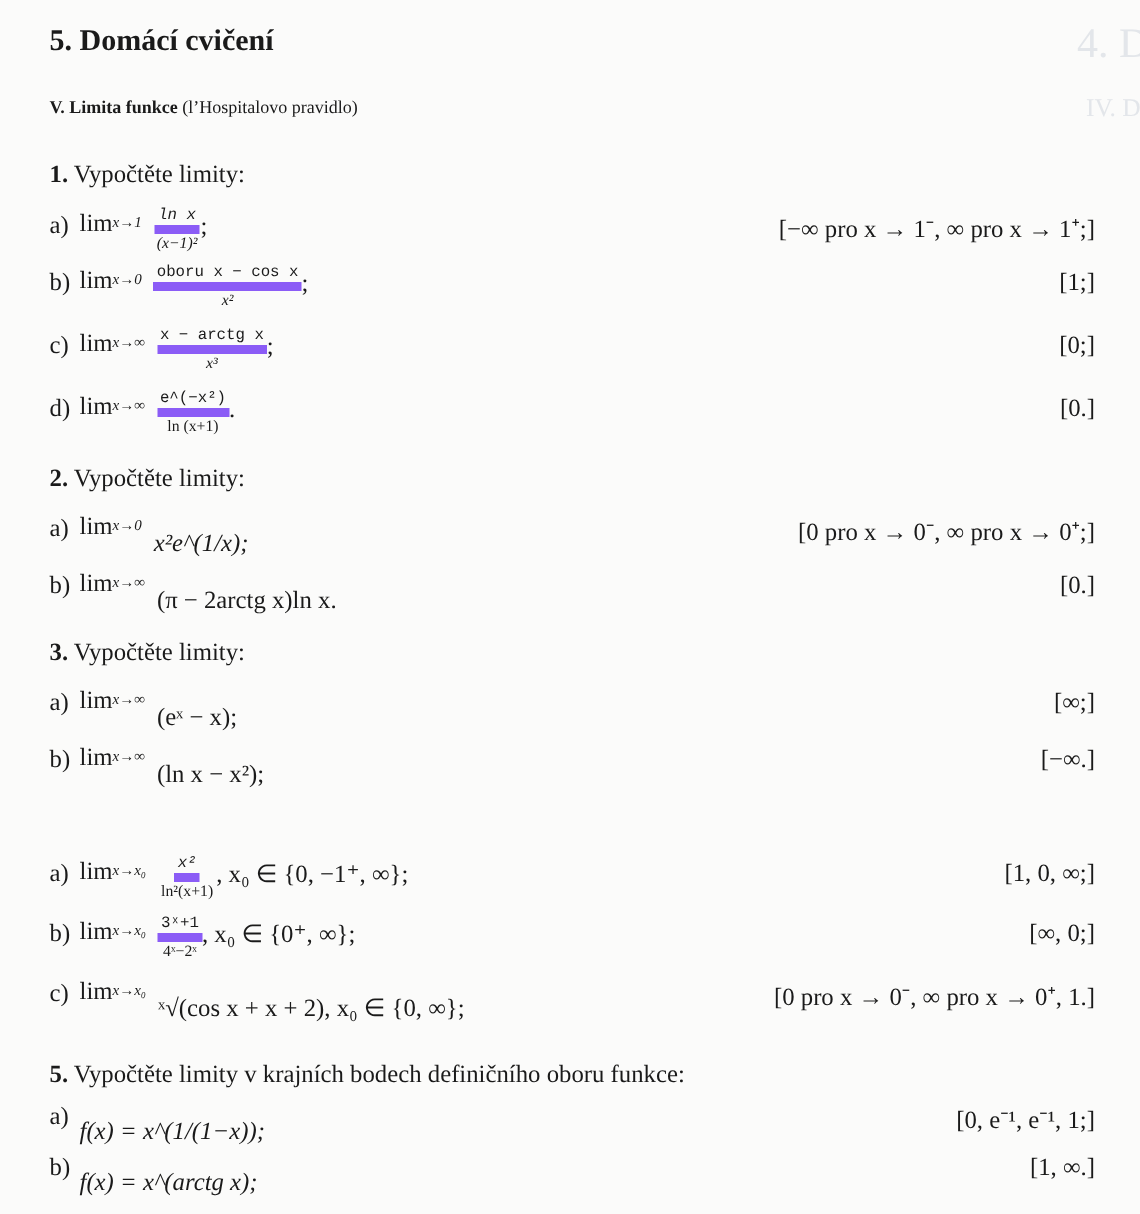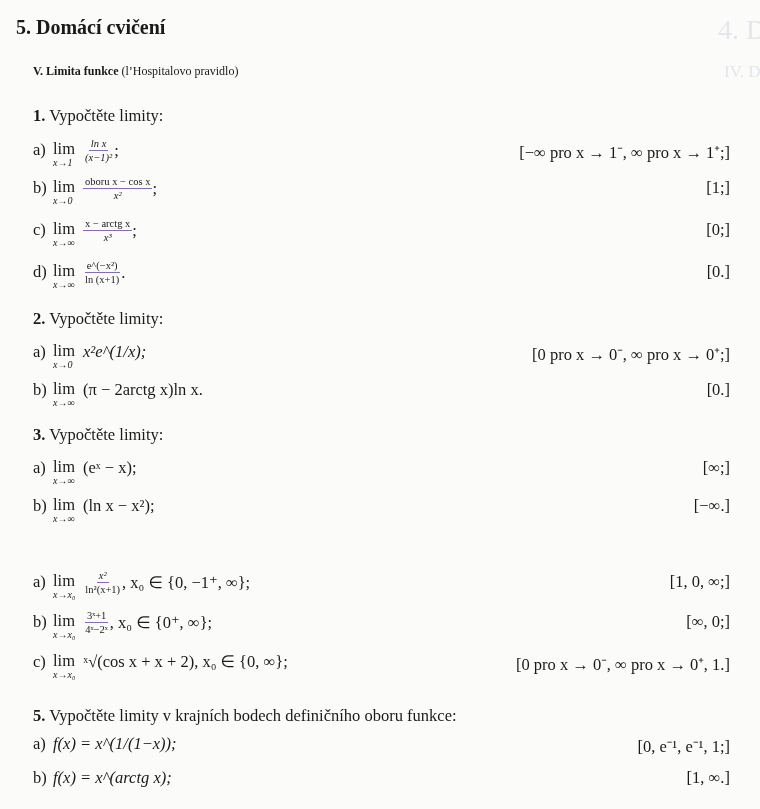"5. Domácí cvičení" .title { left: 16px -> 33px }
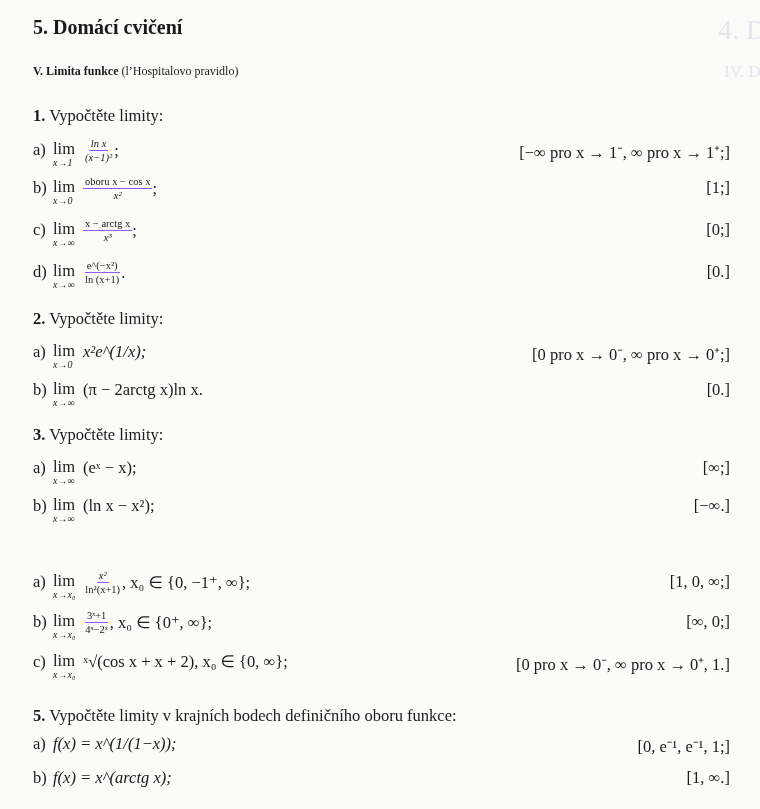"lim" .lim { align-items: none -> center; flex-direction: column -> row }
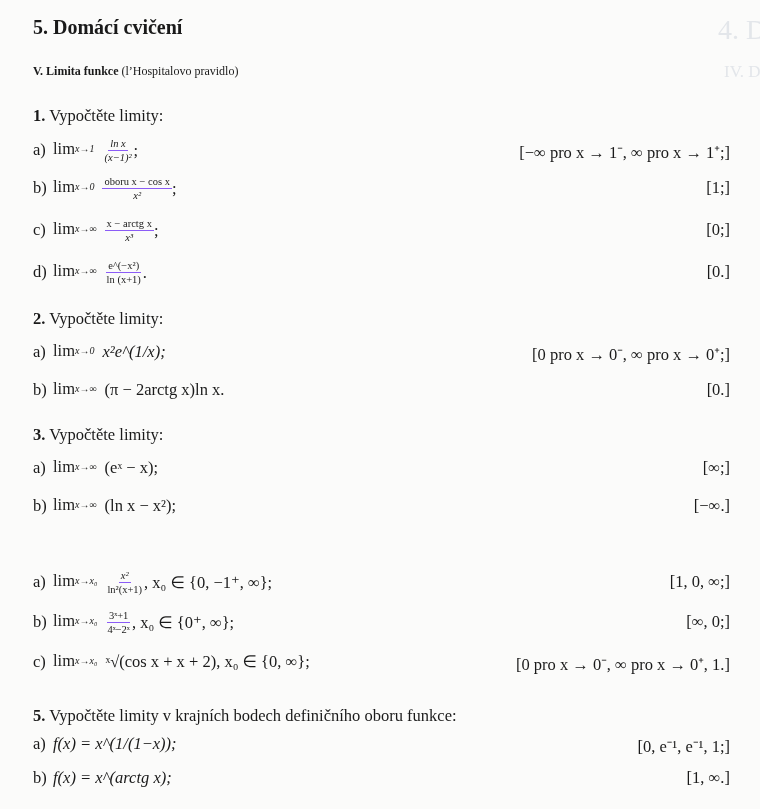"ln x" .frac .num { border-bottom: 1px solid #8b5cf6 -> 6px solid #8b5cf6; font-family: none -> Liberation Mono, monospace }
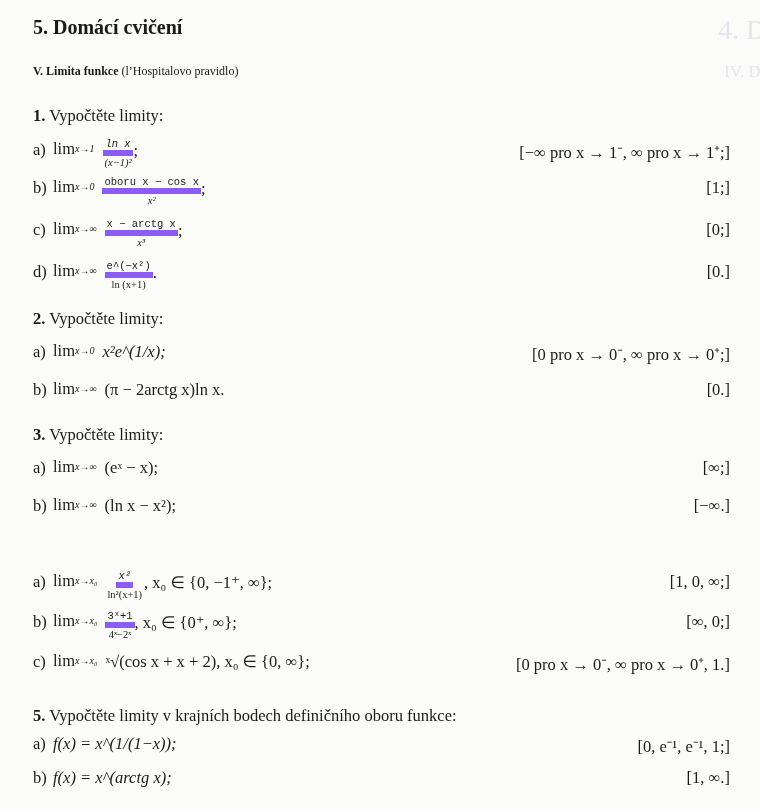"x²e^(1/x);" .body-text { margin-top: 6px -> 16px }
